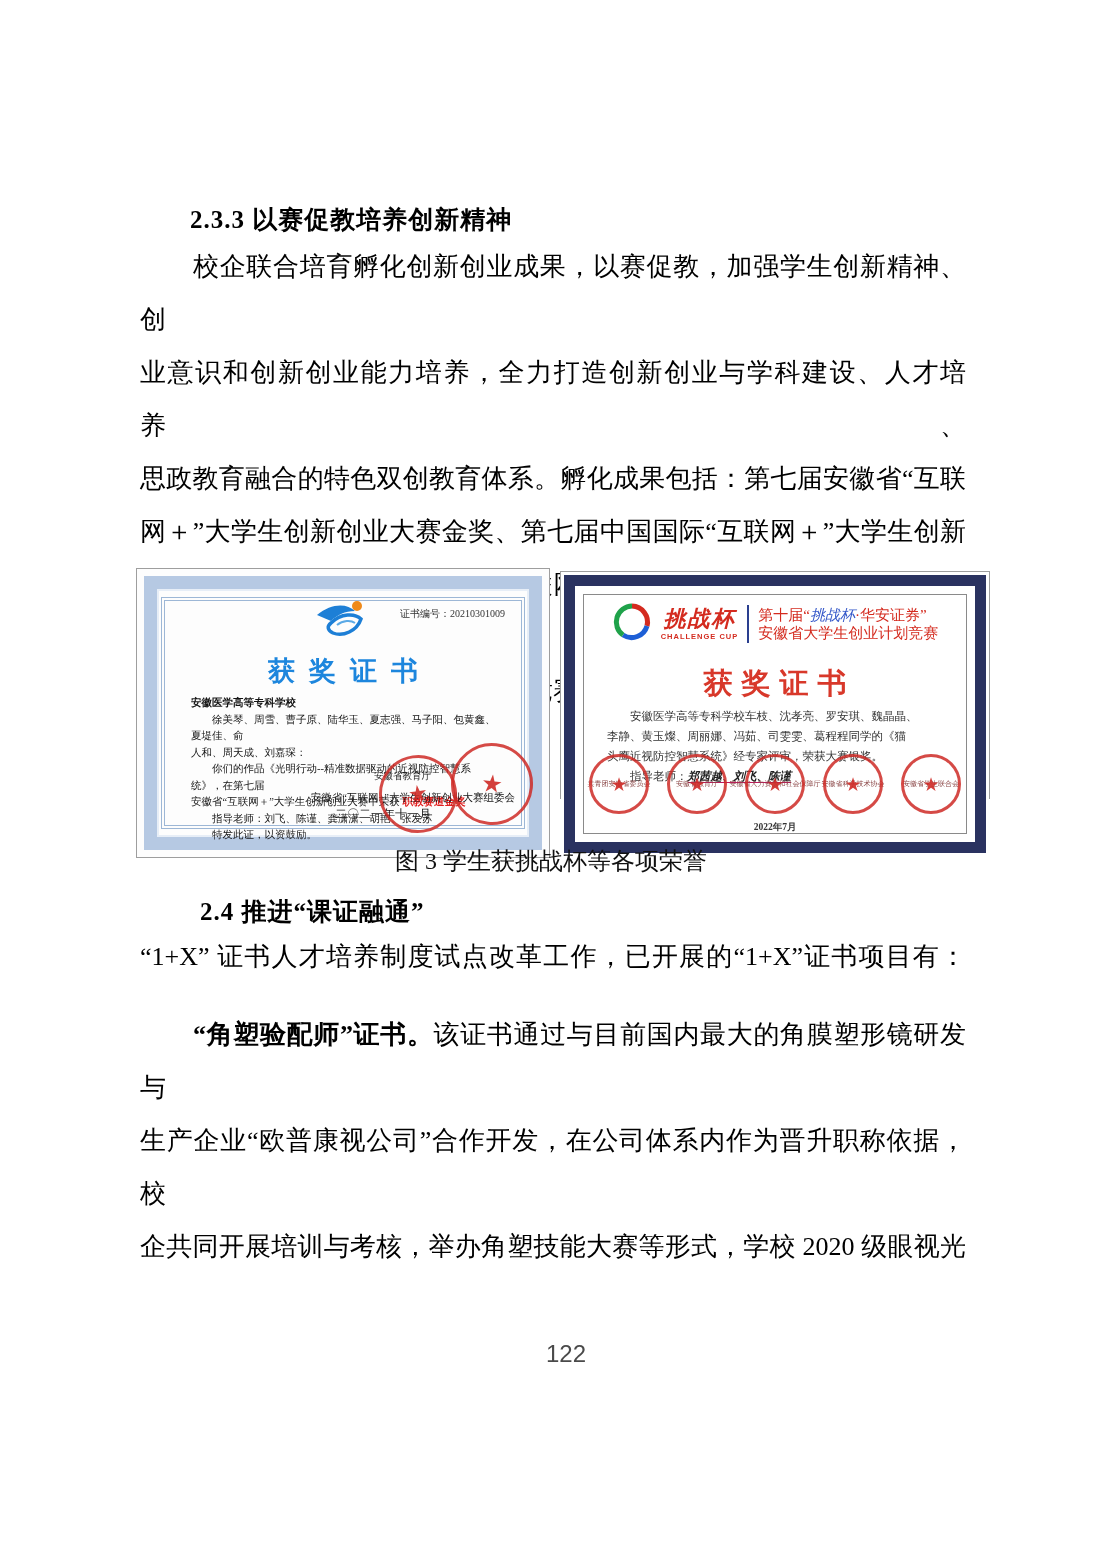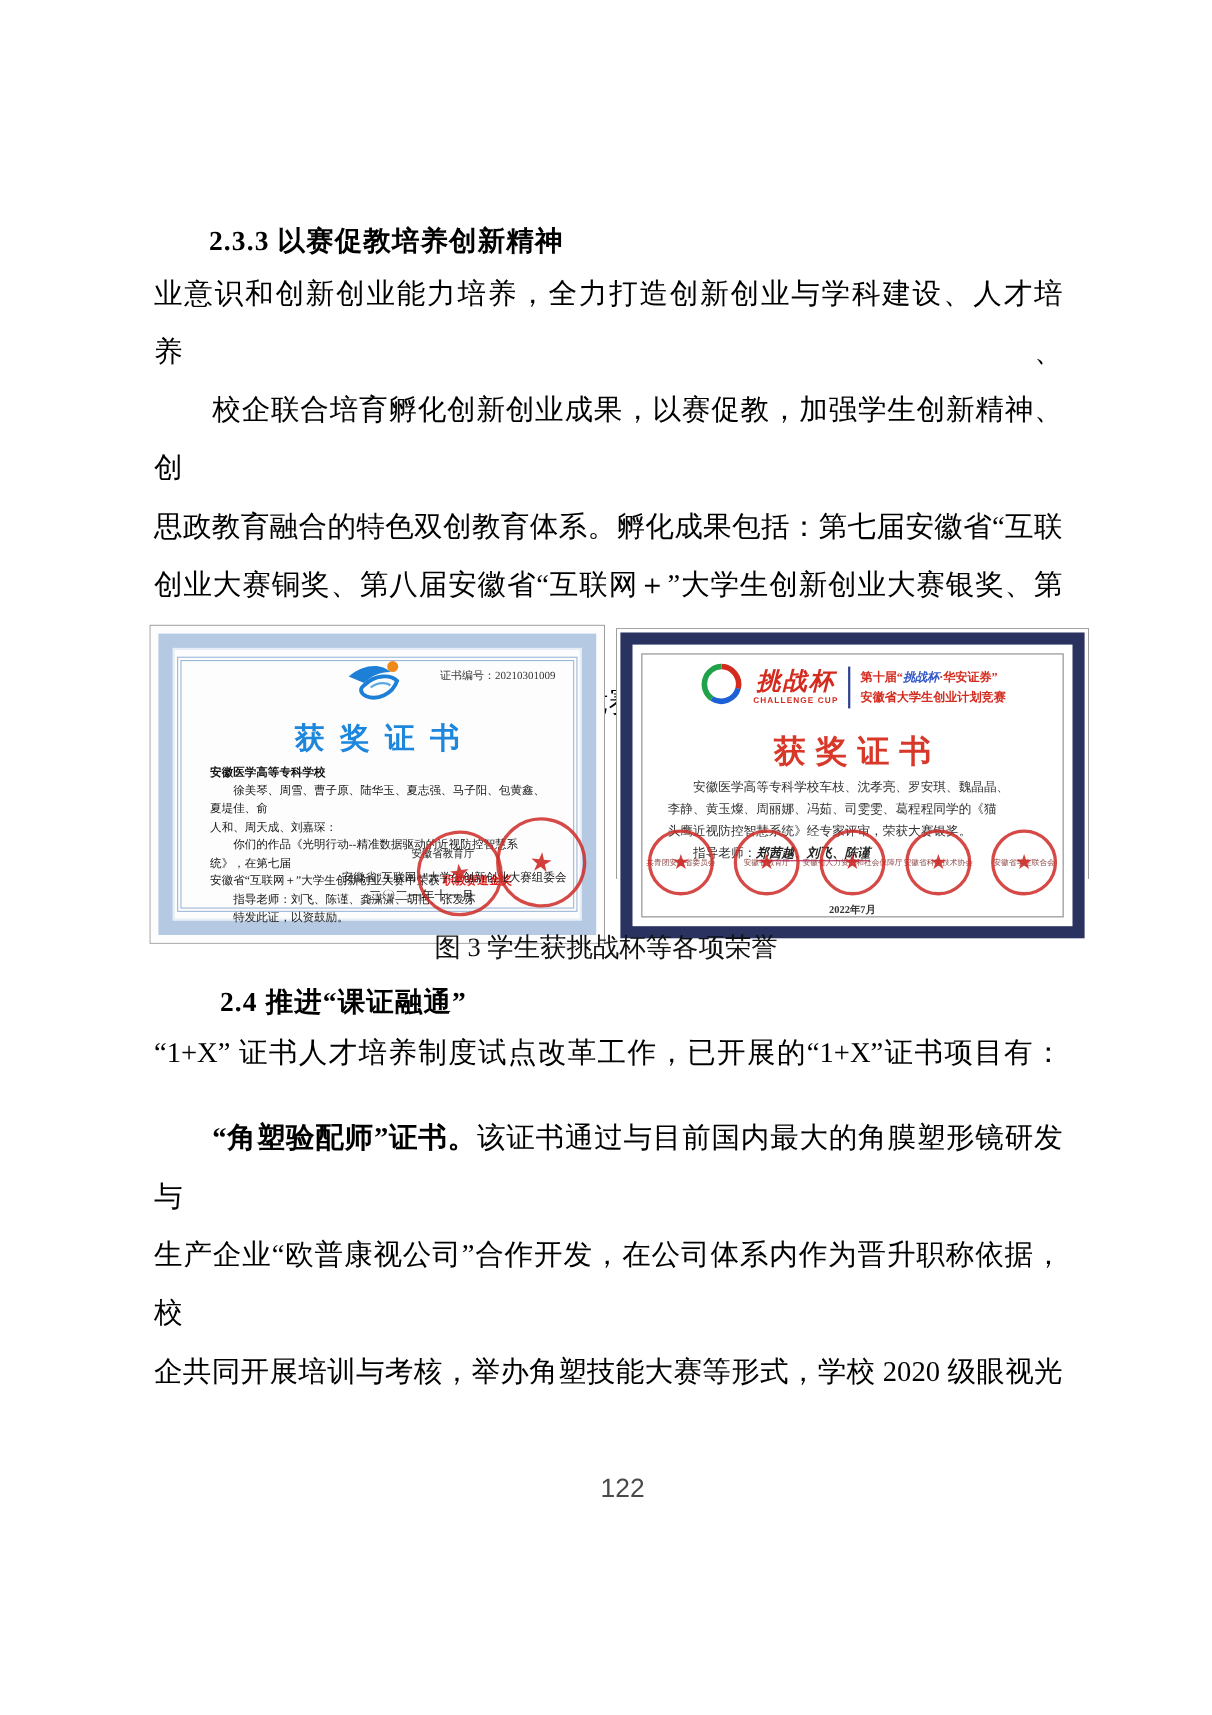"业意识和创新创业能力培养，全力打造创新创业与学科建设、人才培养、" div.pline { order: before "校企联合培育孵化创新创业成果，以赛促教，加强学生创新精神、创" -> after "校企联合培育孵化创新创业成果，以赛促教，加强学生创新精神、创" }
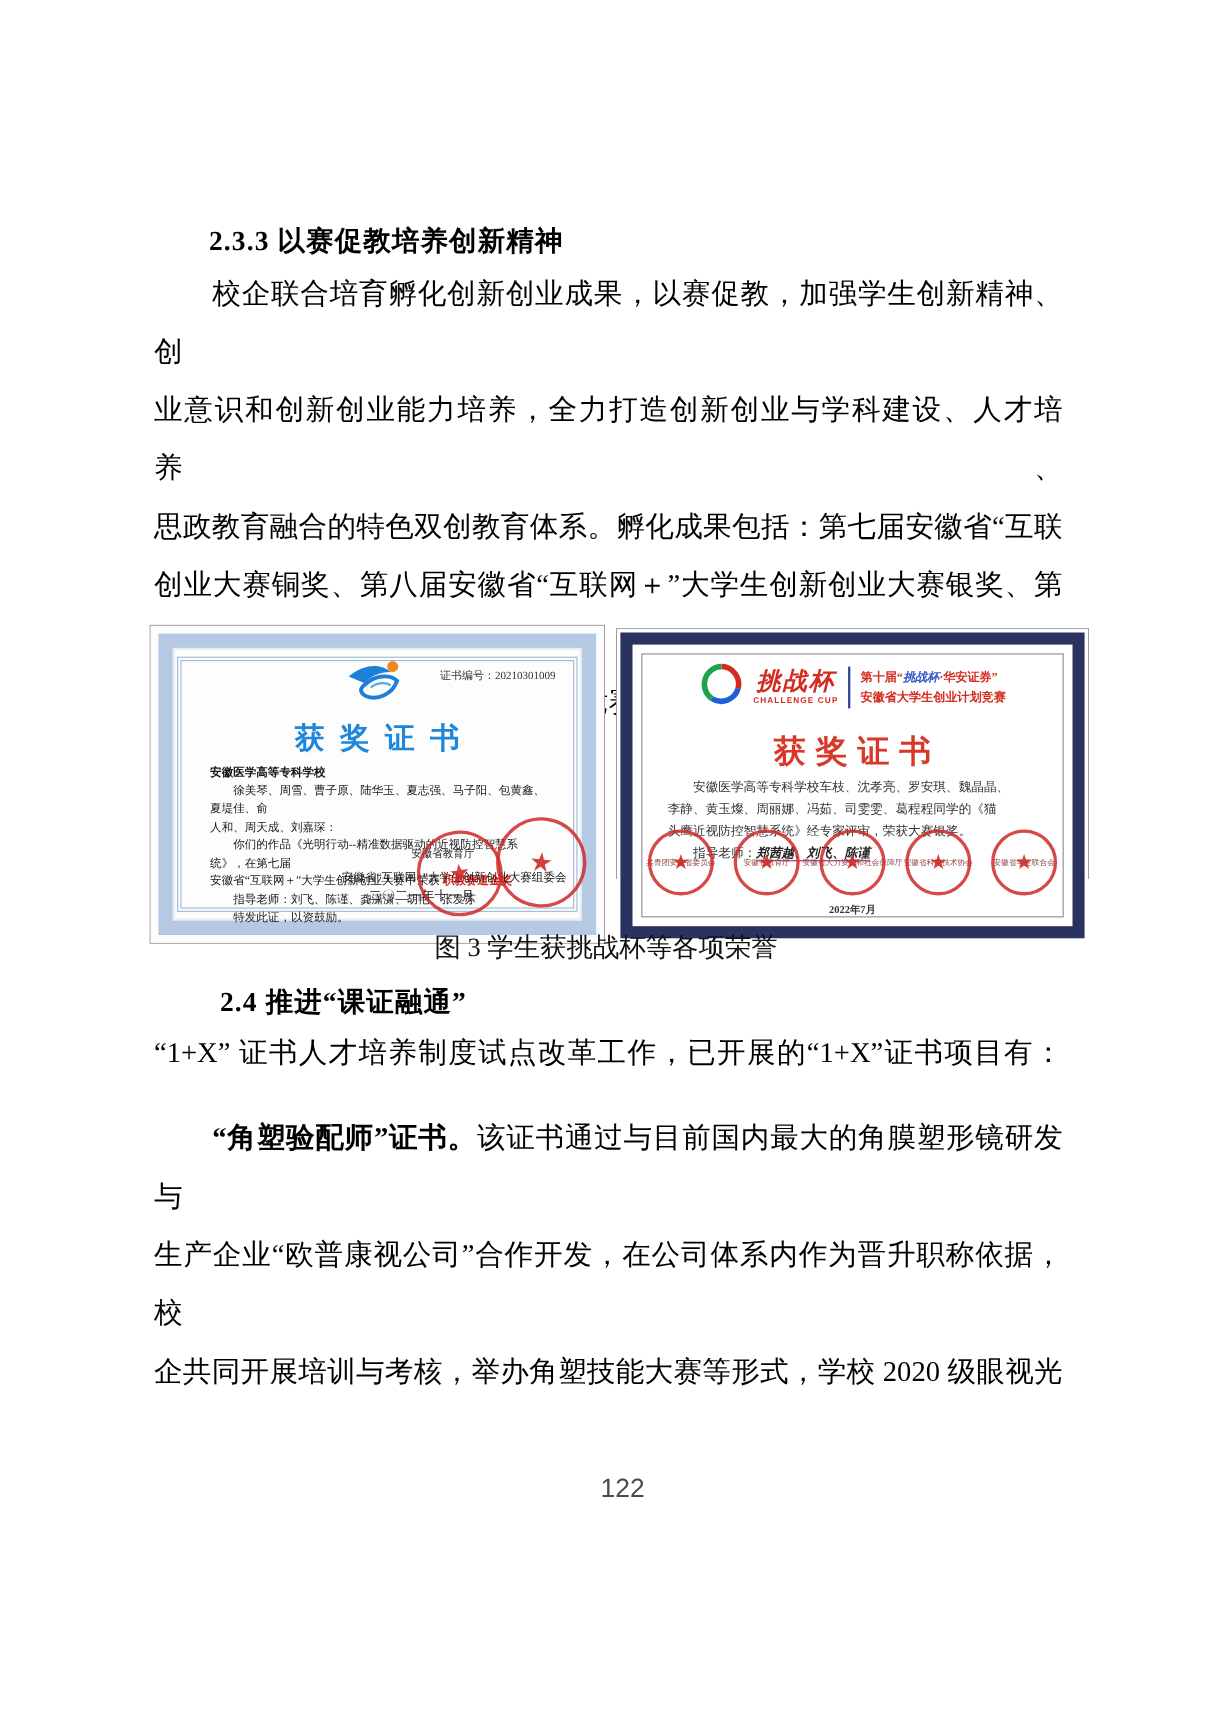"网＋”大学生创新创业大赛金奖、第七届中国国际“互联网＋”大学生创新" div.pline { html: none -> <div>网＋”大学生创新创业大赛金奖、第七届中国国际“互联网＋”大学生创新</div> }
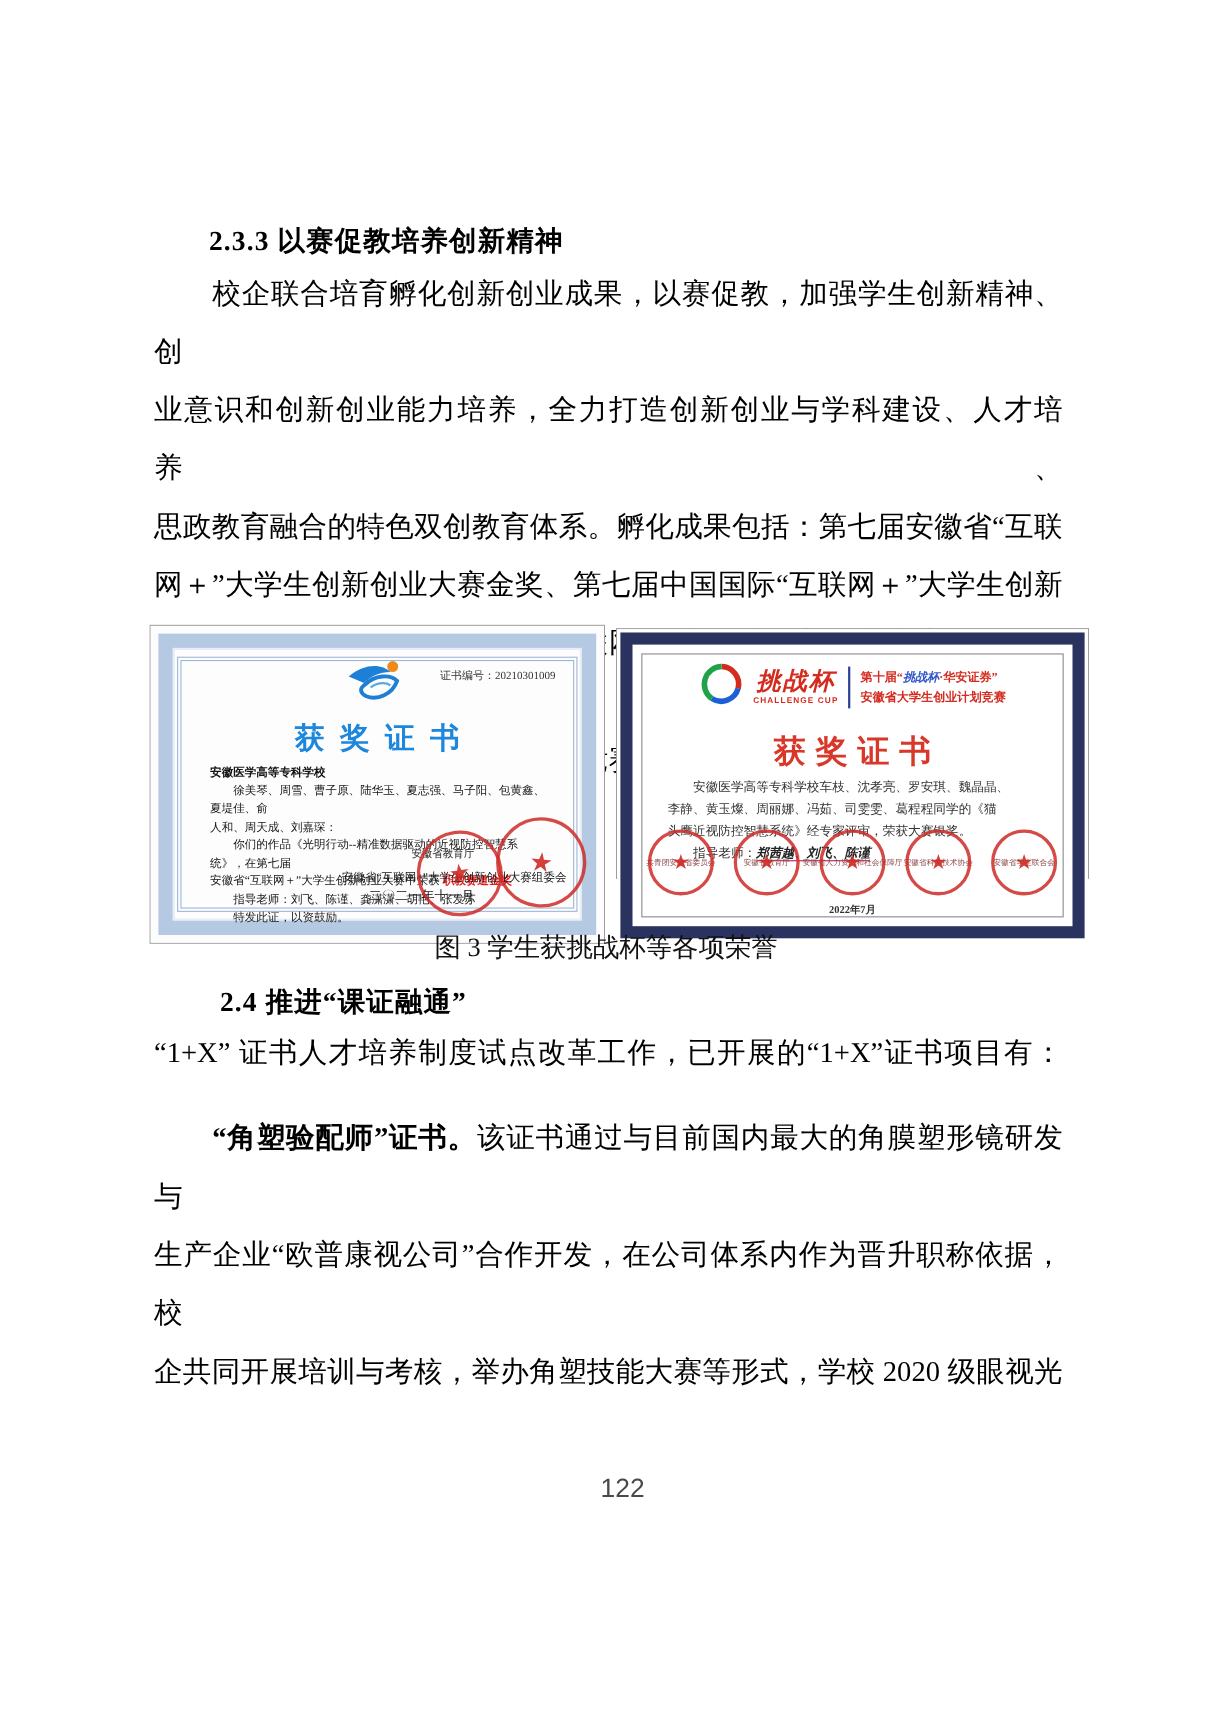"第十届“挑战杯·华安证券”" .cert-r .htext { font-size: 11px -> 15px; font-weight: bold -> normal }
